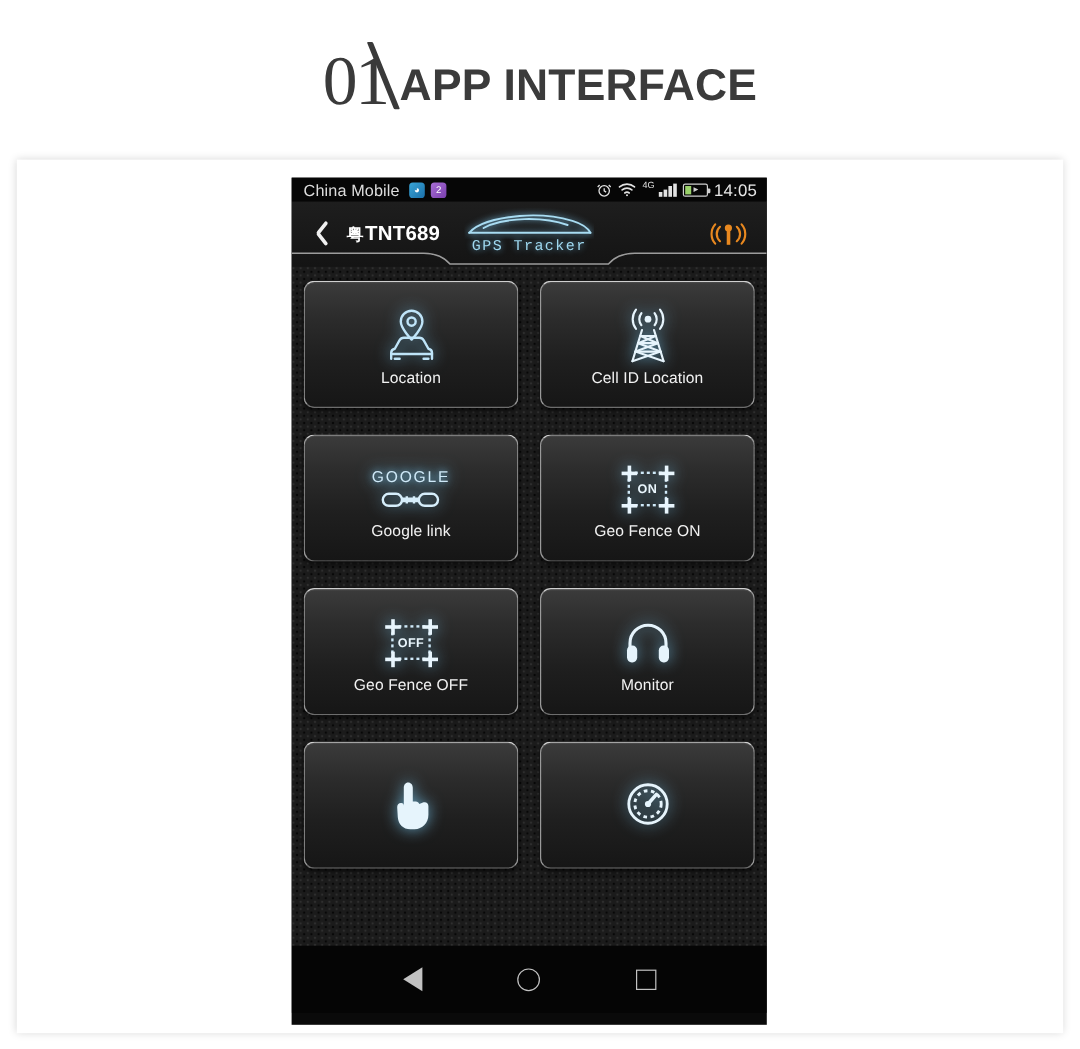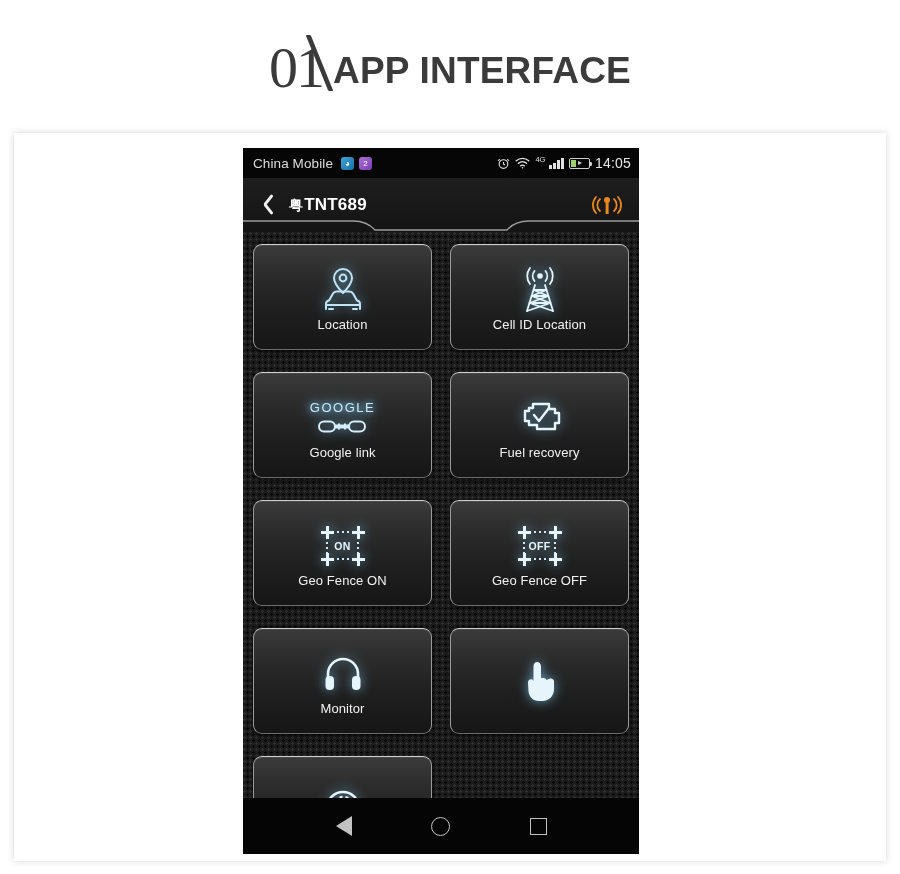"China Mobile" .status-bar { height: 30px -> 20px }
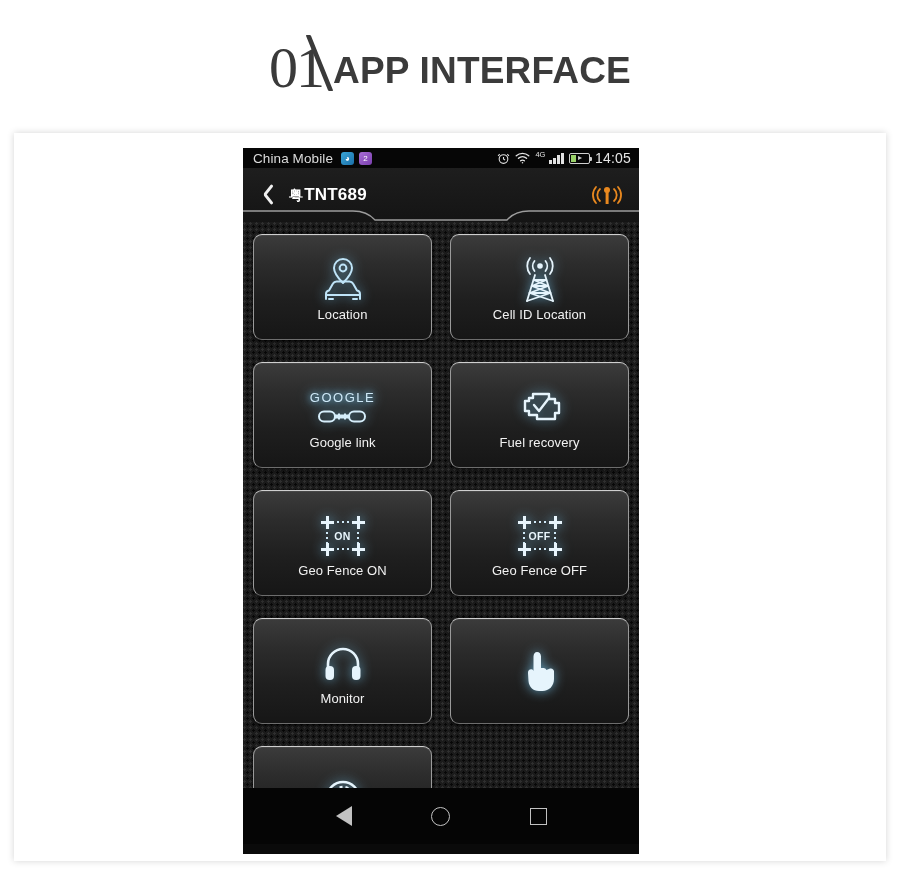"GPS Tracker" div.brand-logo { html: none -> <div> <svg> <g> <path></path> <path></path> <path></path> </g> </svg> <div>GPS Tracker</div> </div> }
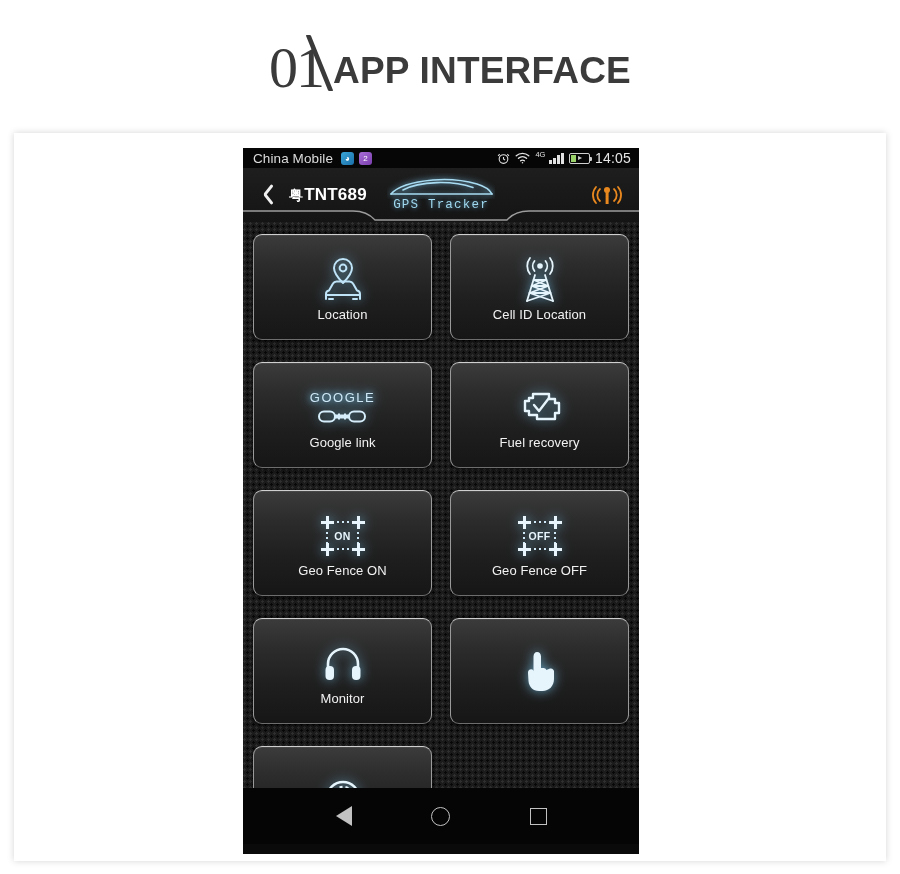"Fuel recovery" div.tile { html: <div> <div> <svg> <path></path> <path></path> </svg> </div> <div>Fuel recovery</div> </div> -> none }
